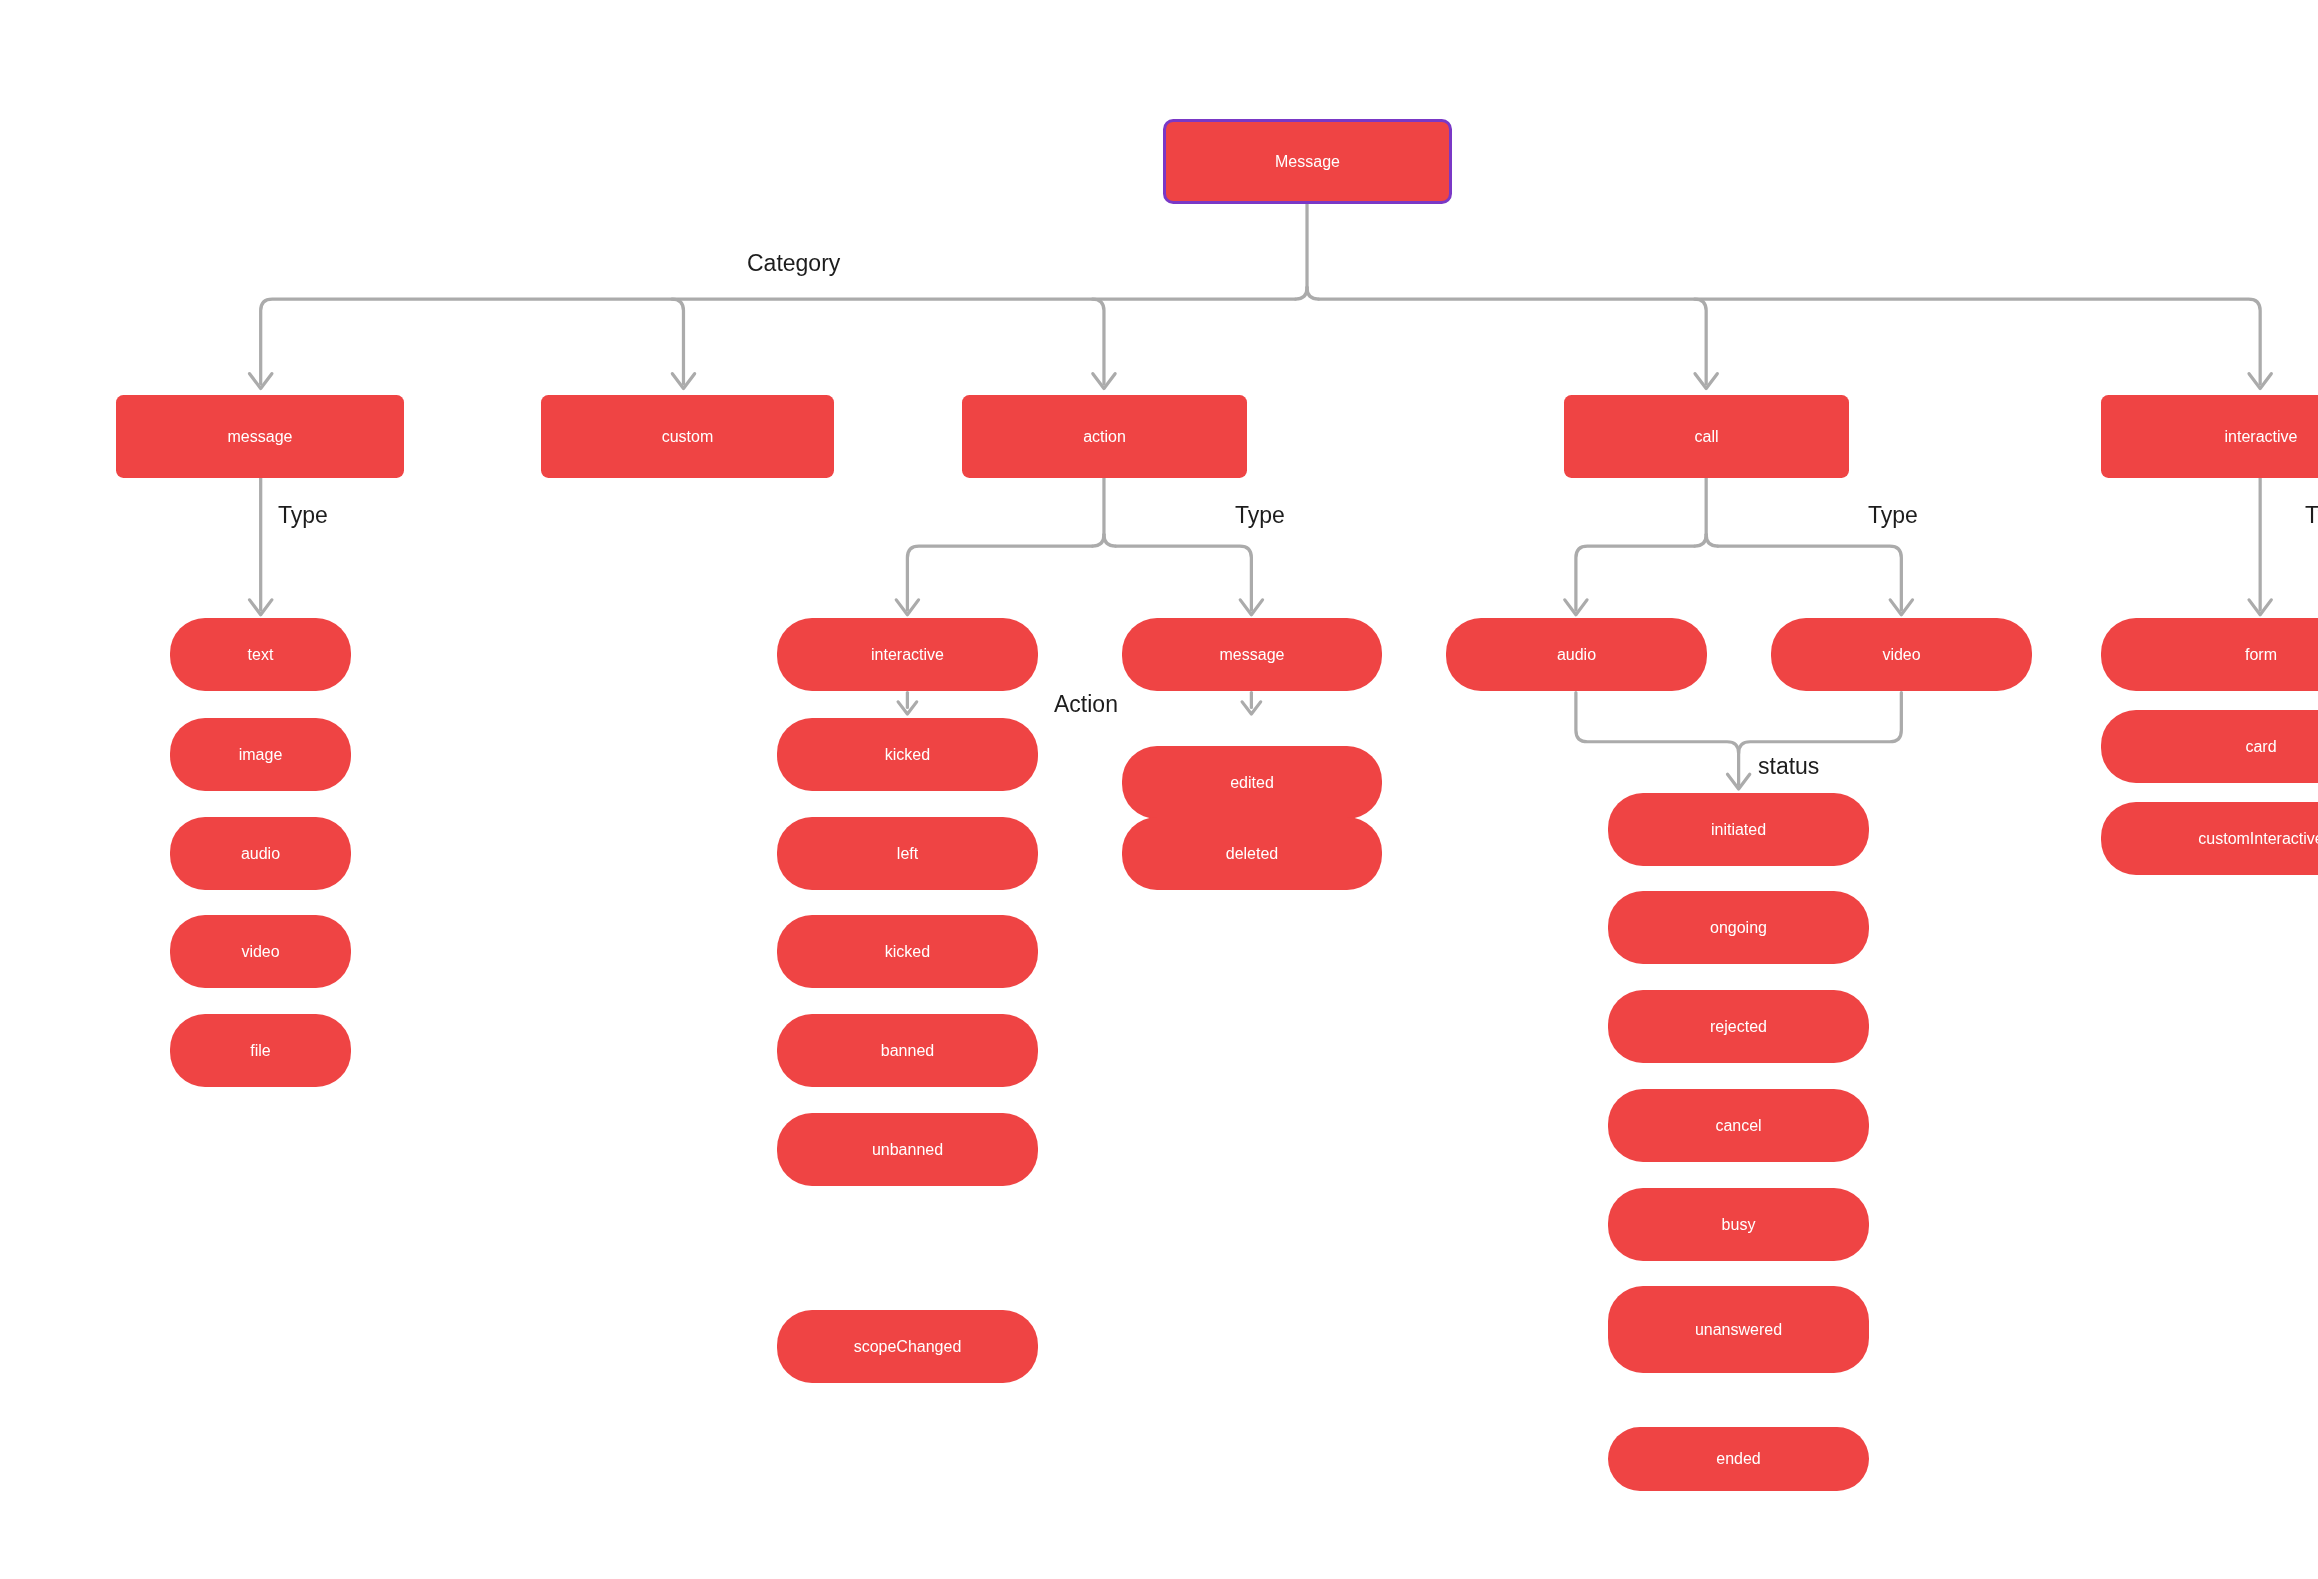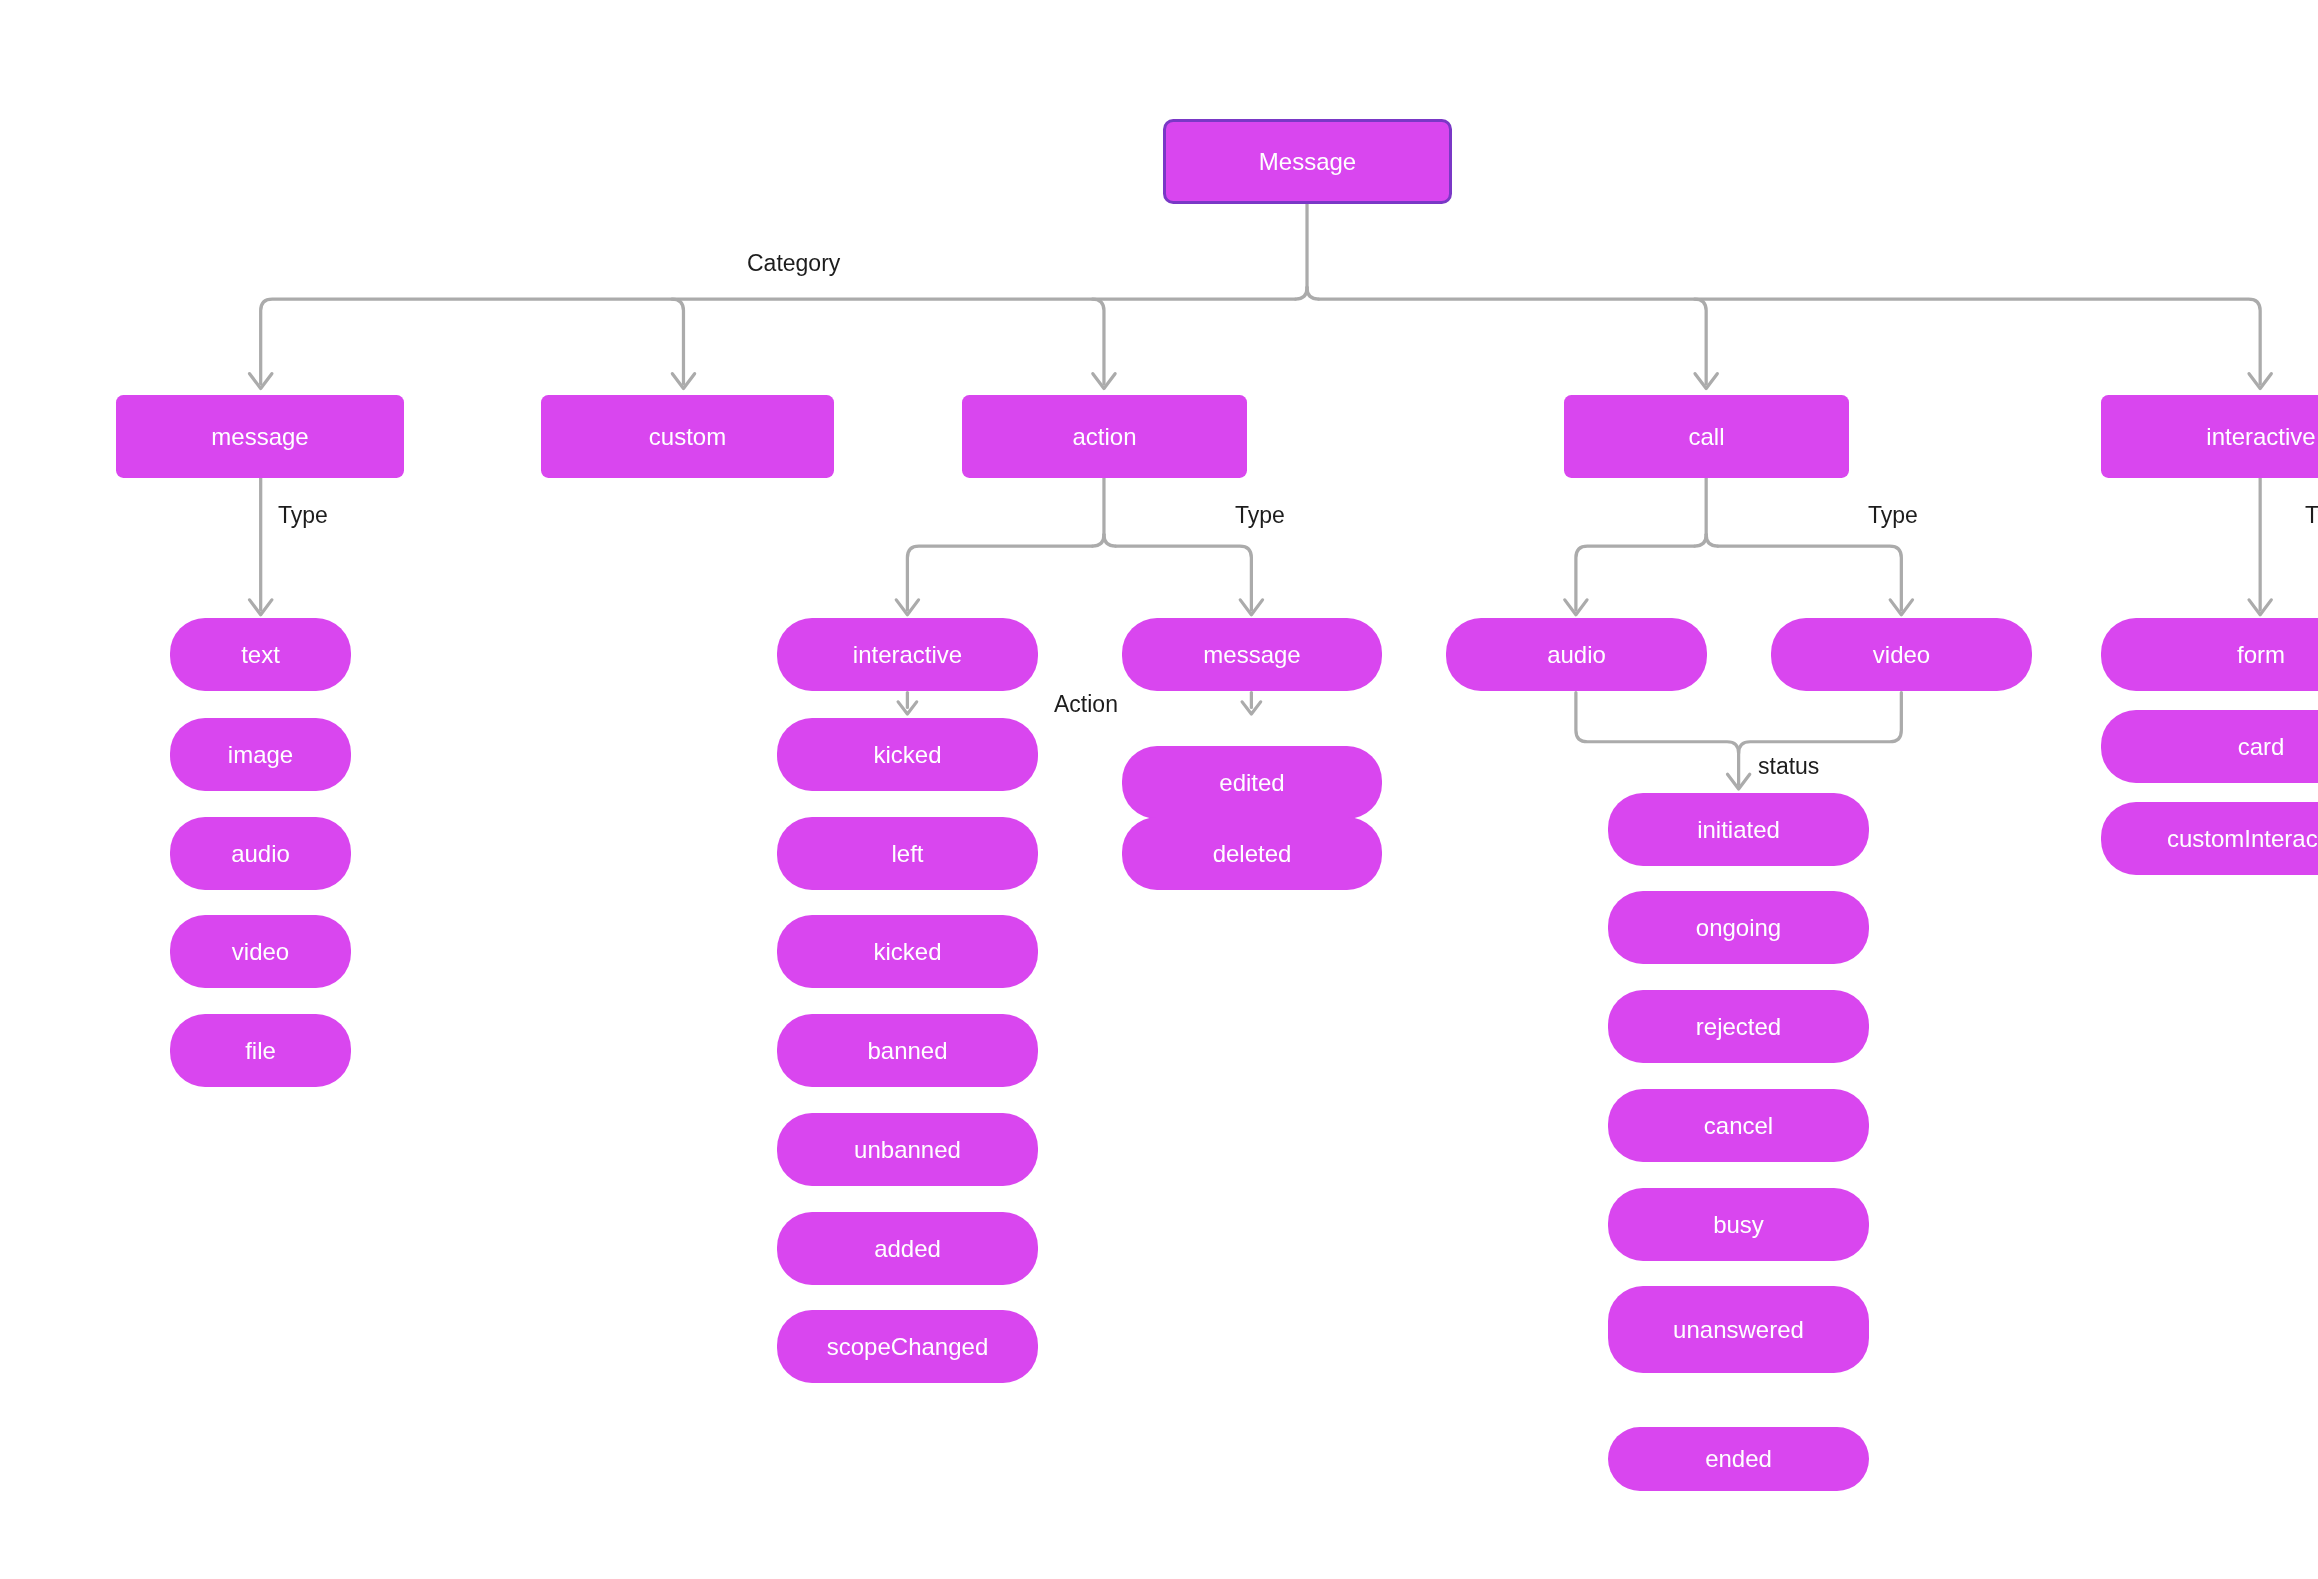"Message" .node { background: #d946ef -> #ef4444; font-size: 24px -> 16px }
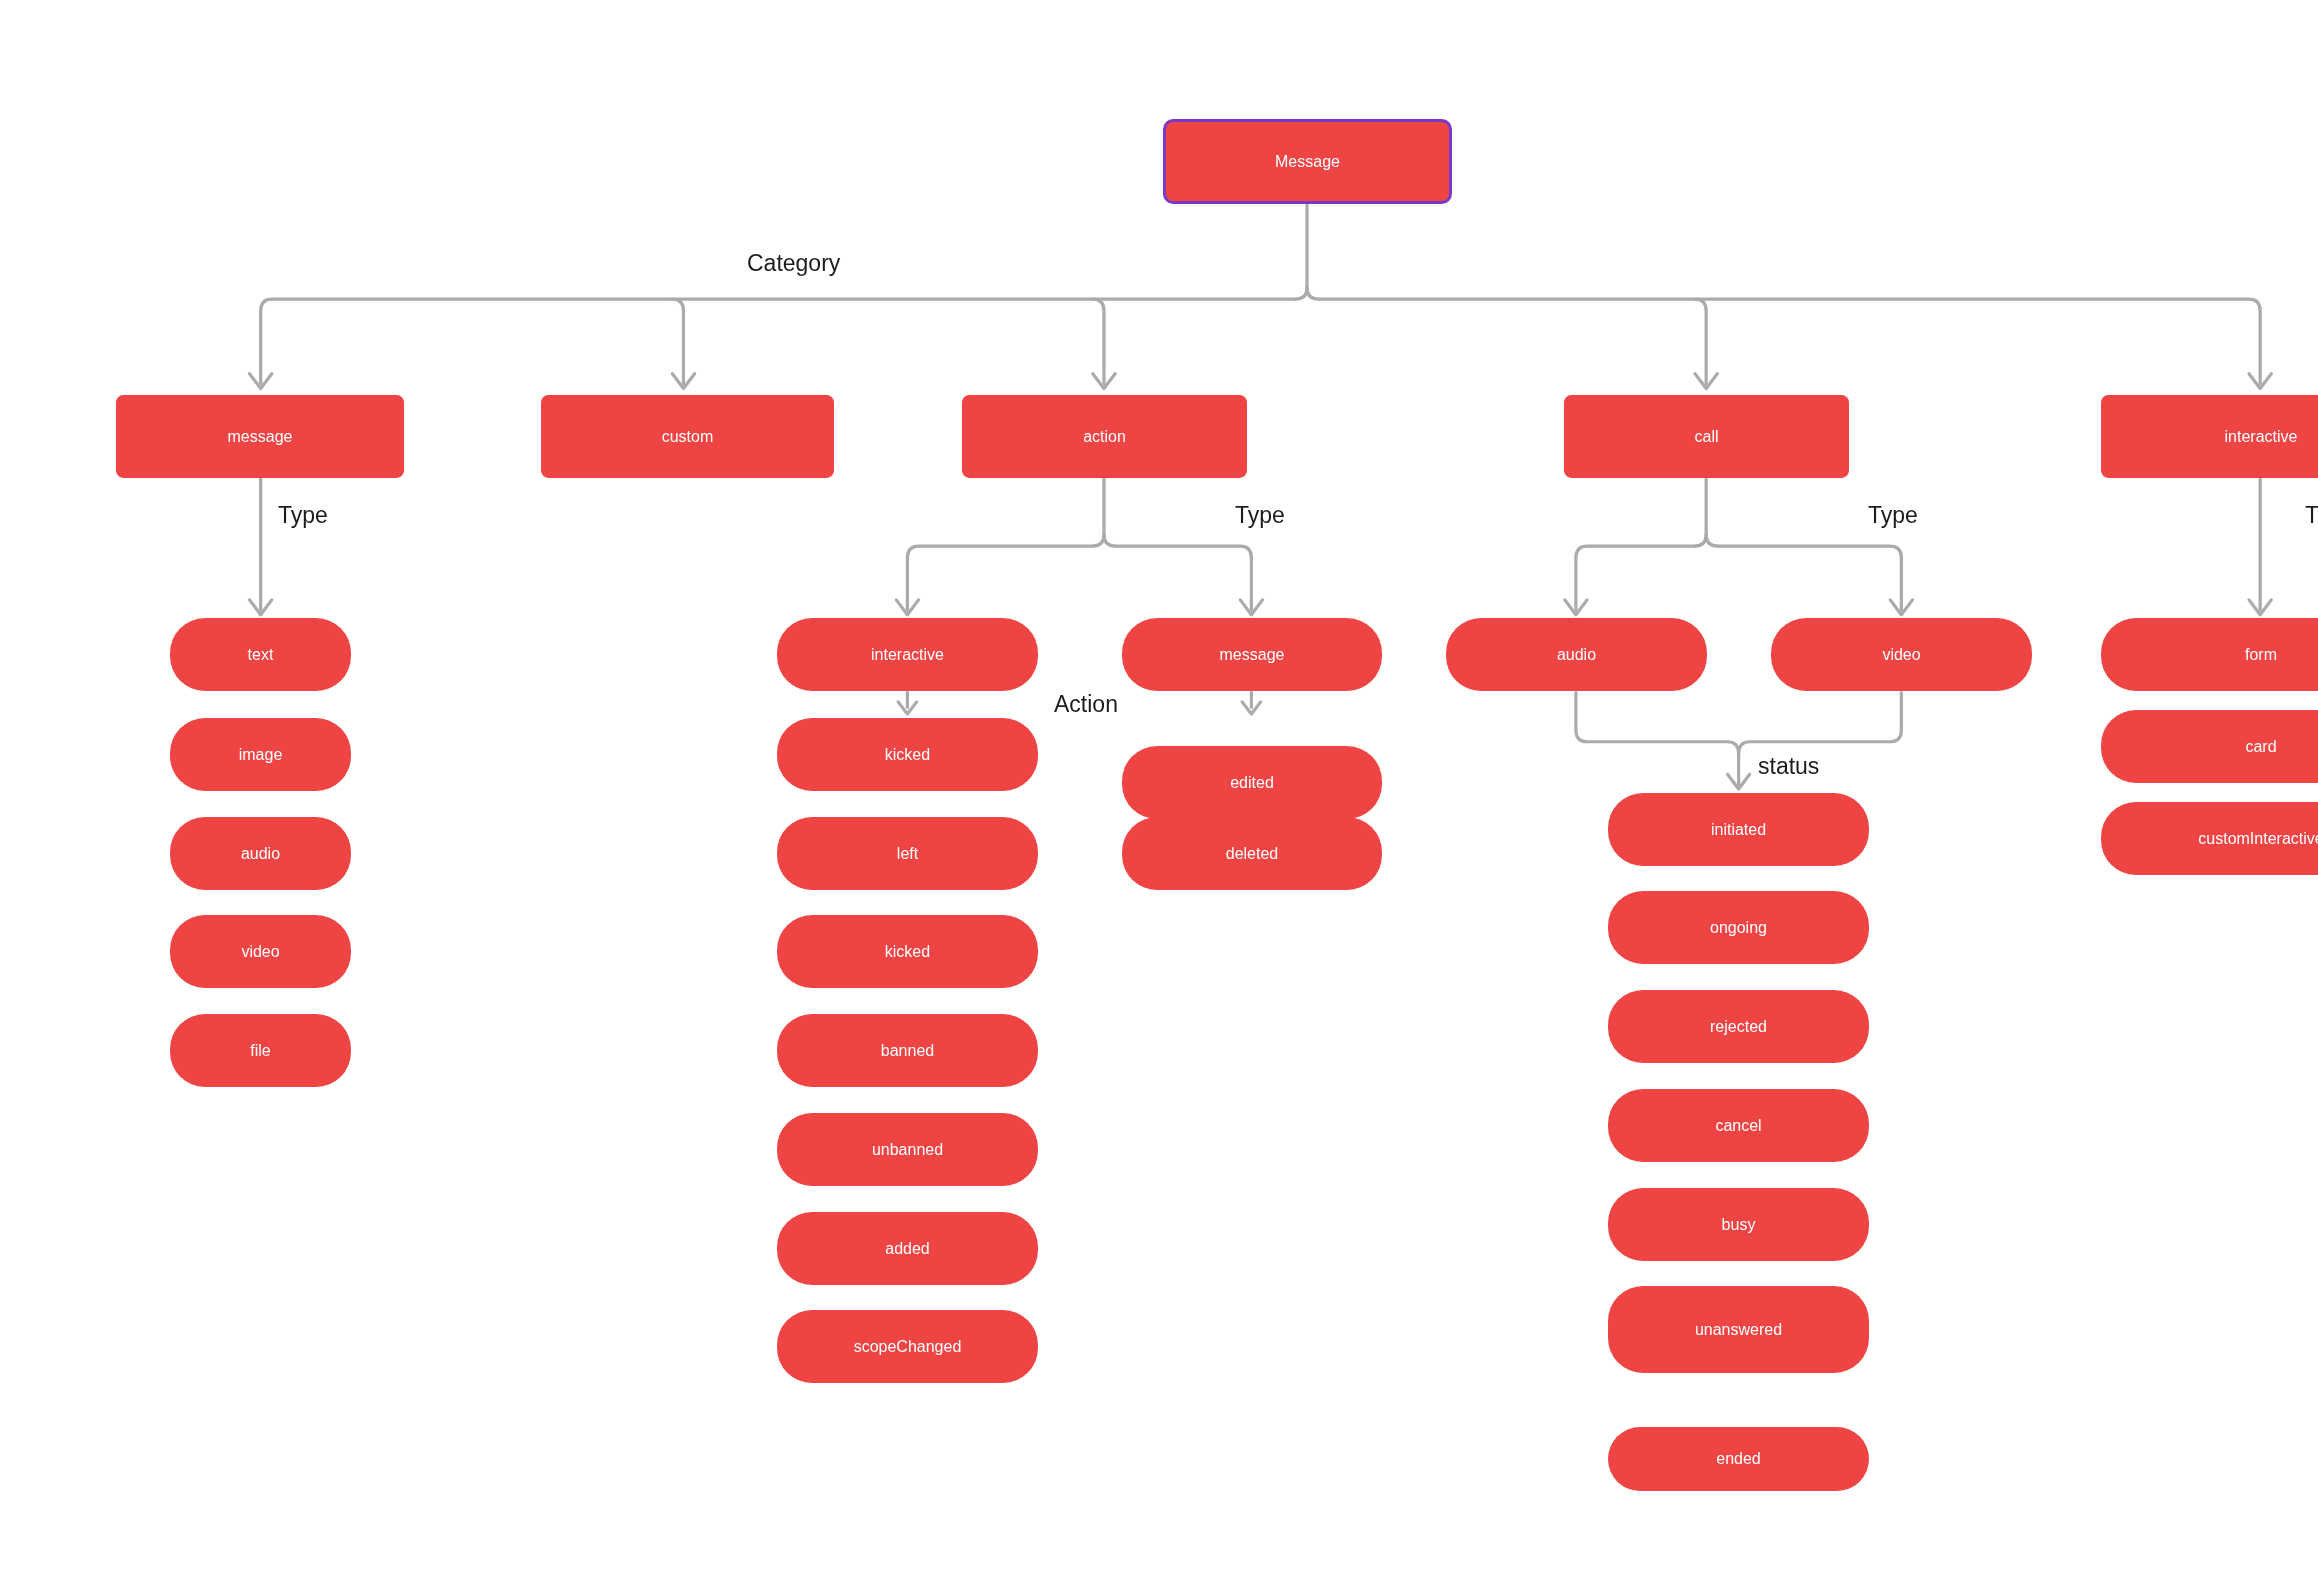"added" div.node { html: <div>added</div> -> none }
